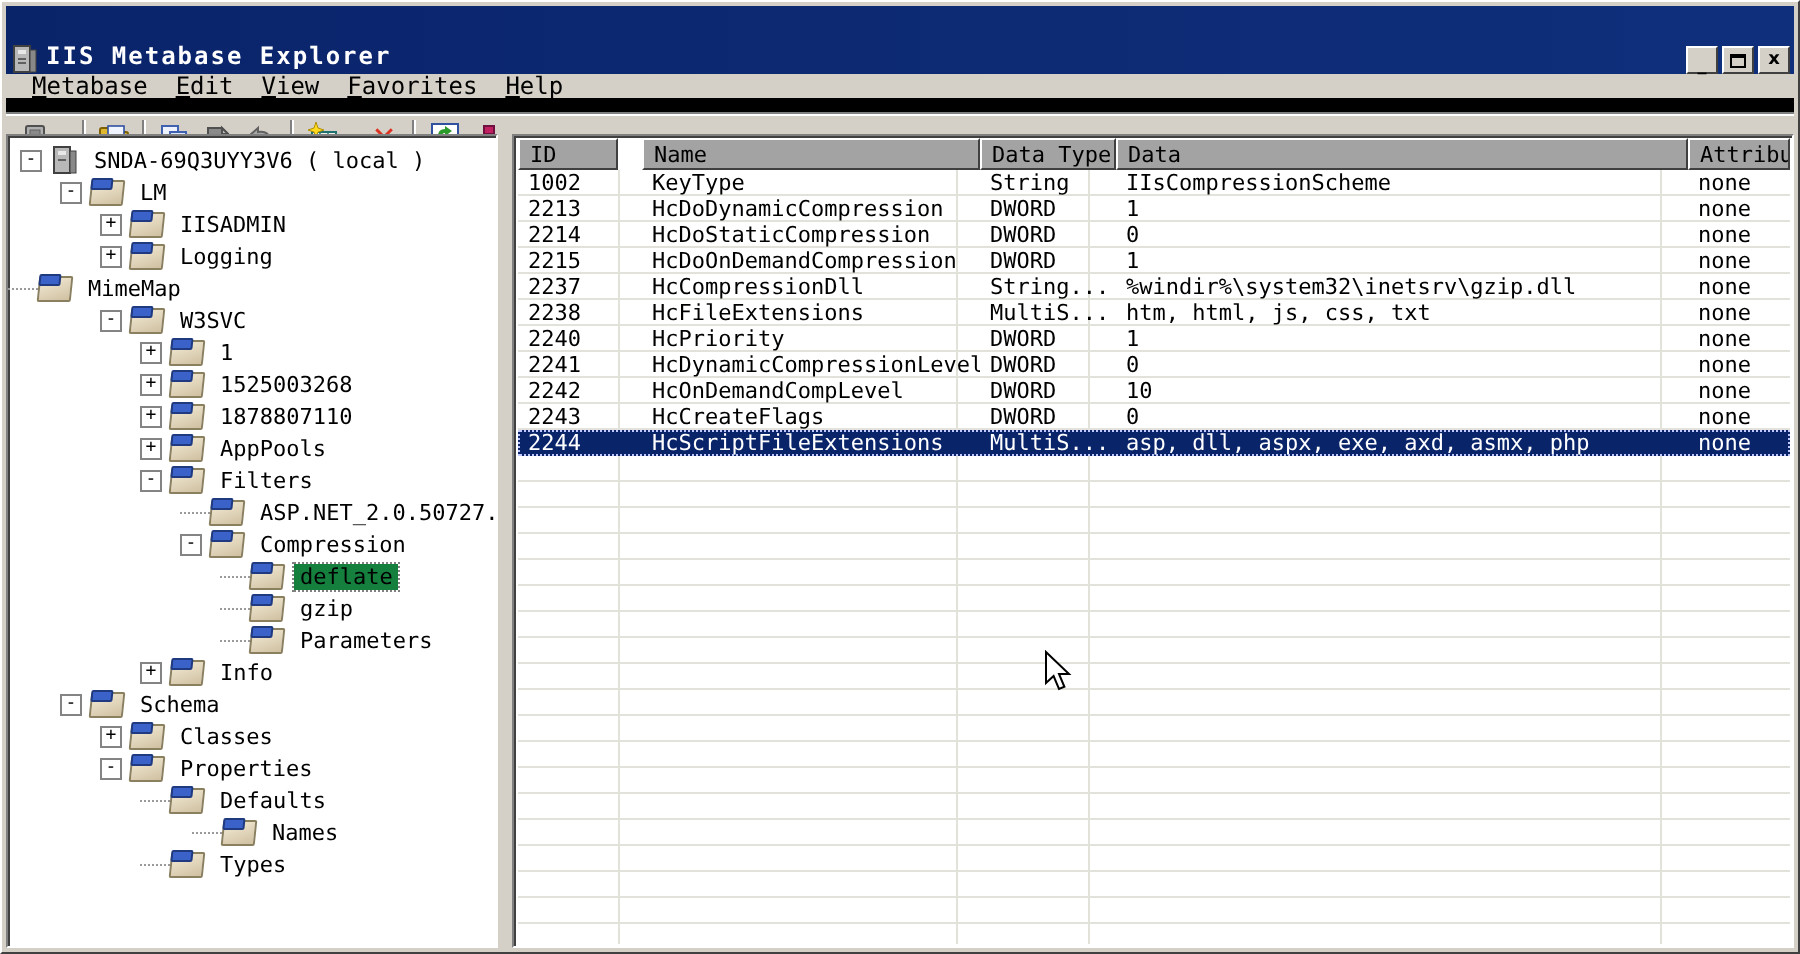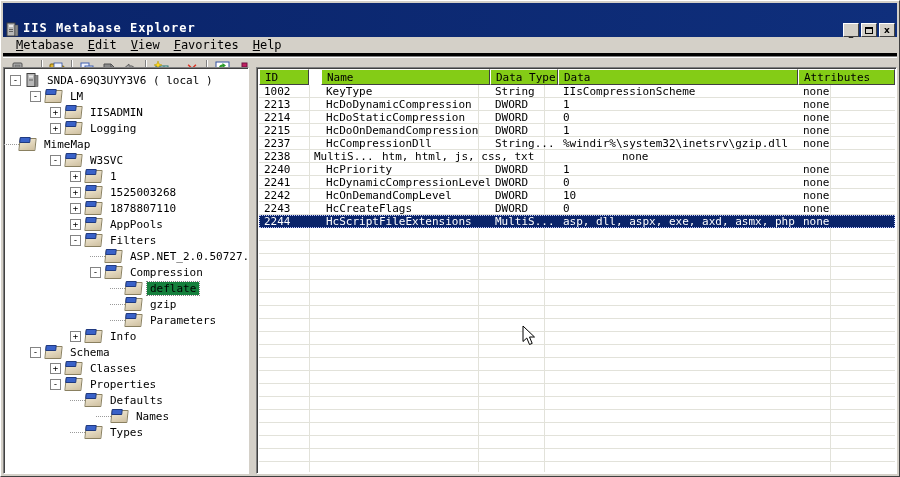"Metabase" .menubar { border-bottom: 3px solid #000000 -> 7px solid #000000 }
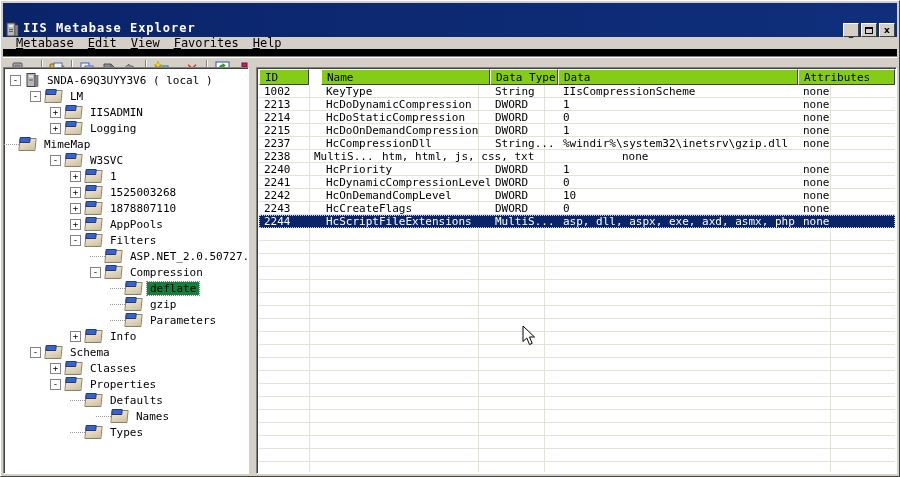"ID" .lv-h { background: #84cc16 -> #a3a3a3 }
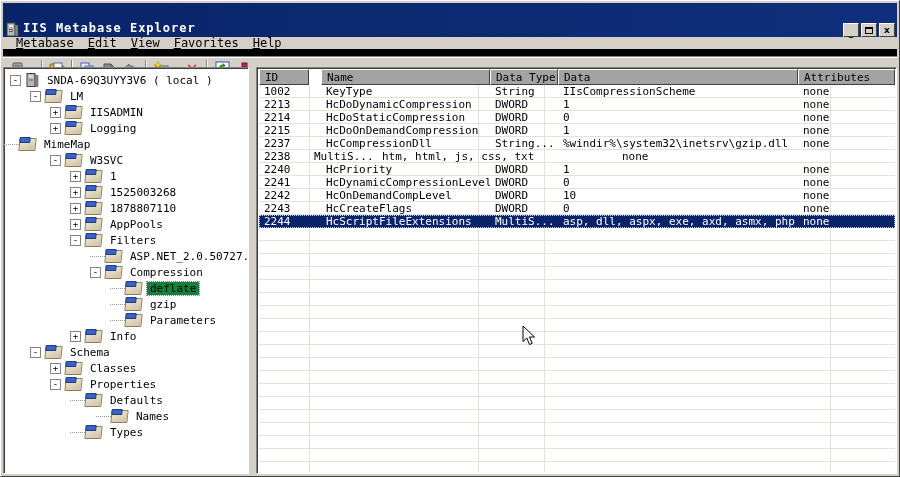"Data" .col-data { width: 240px -> 286px }
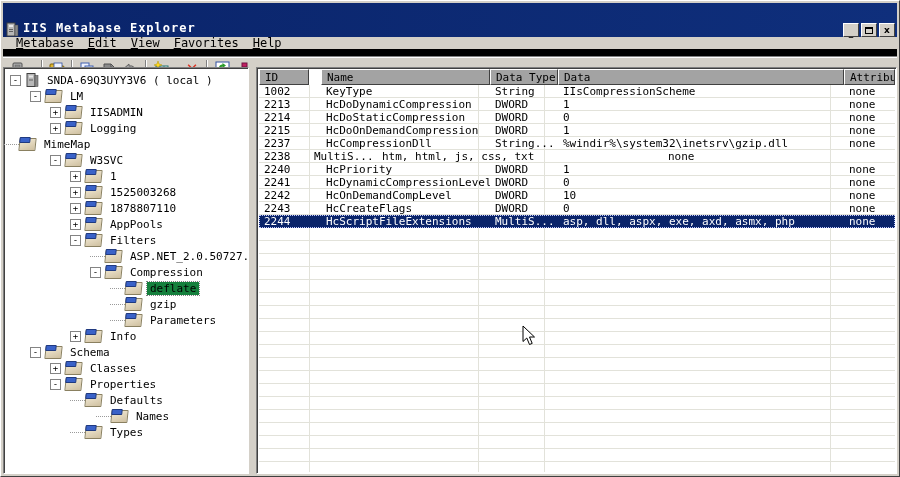"HcFileExtensions" div.cell { html: none -> <div>HcFileExtensions</div> }
